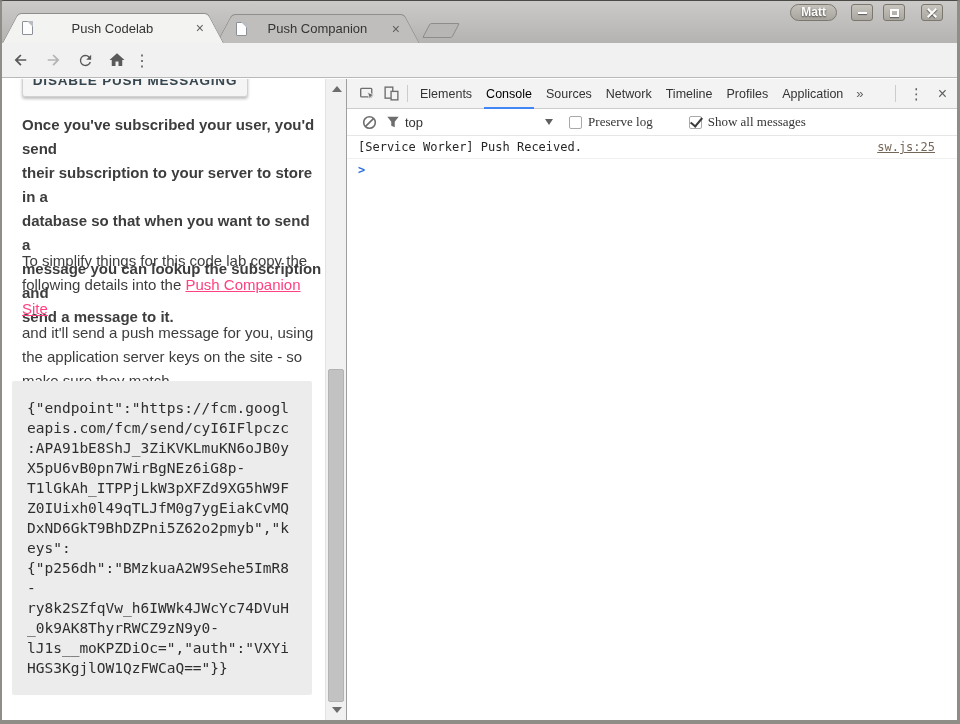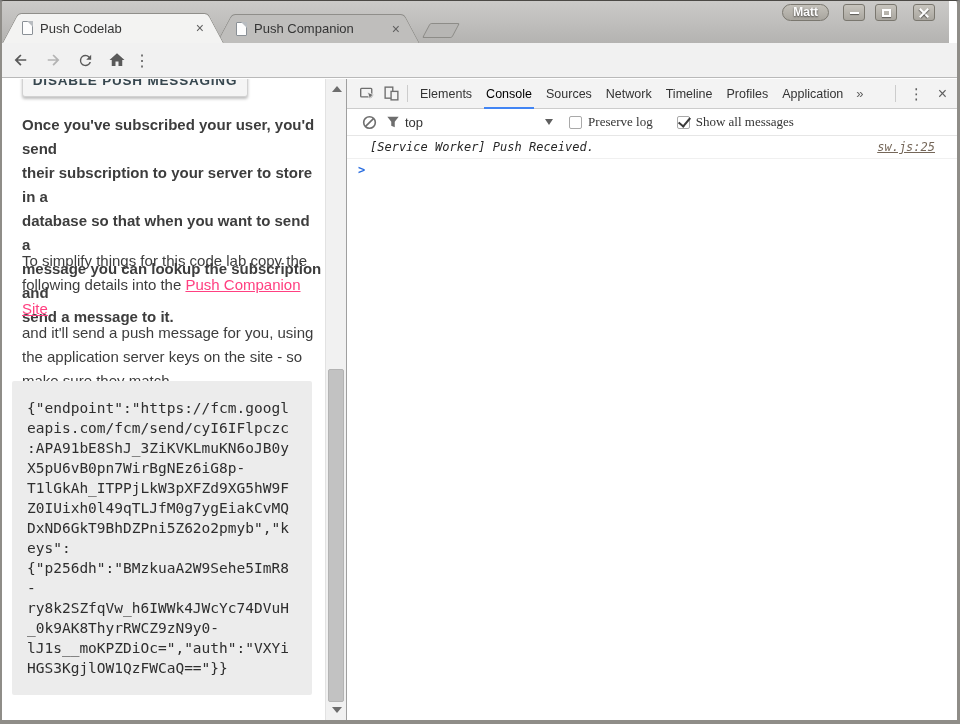"Matt" .titlebar { right: 8px -> 0 }
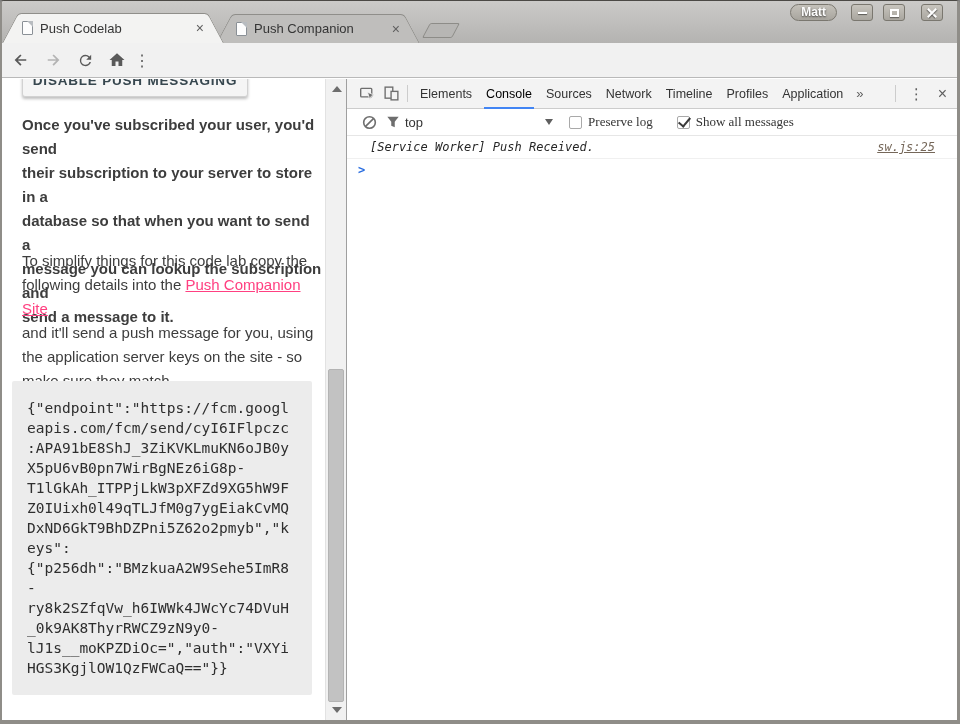"Push Codelab" .tab { text-align: none -> center }
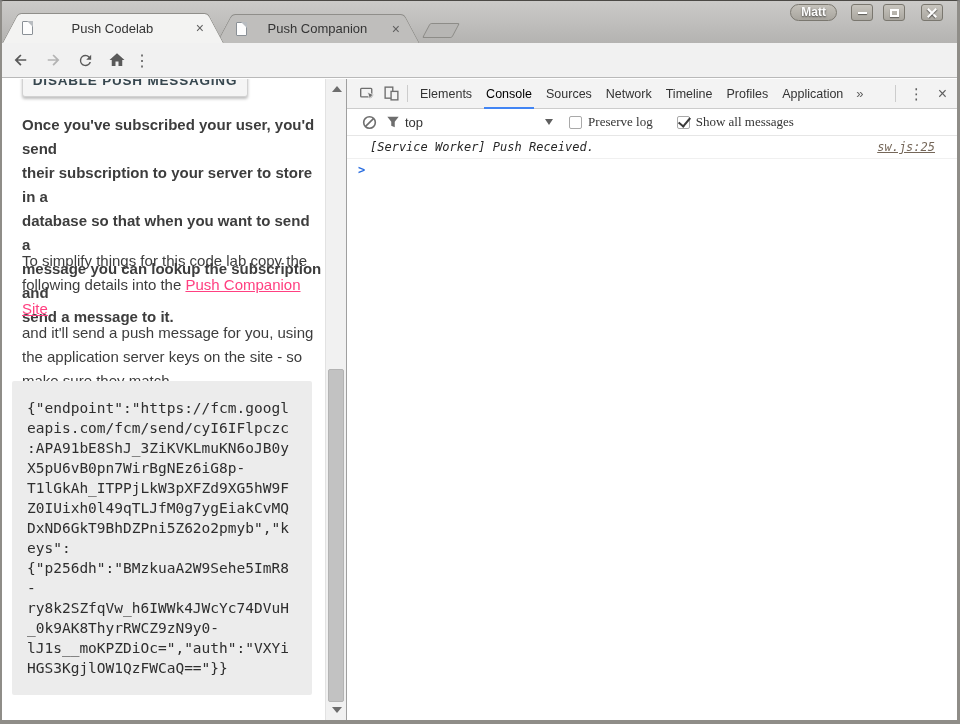"Show all messages" .chk-wrap.showall { margin-left: 4px -> 16px }
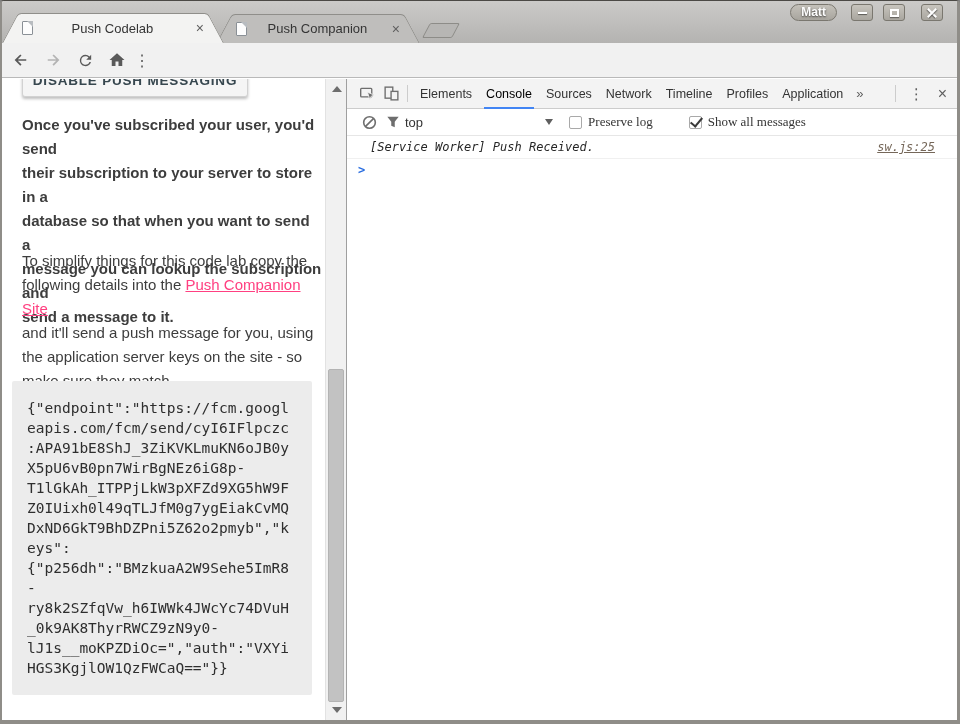"[Service Worker] Push Received." .msg { font-style: italic -> none; padding: 3px 22px 3px 23px -> 3px 22px 3px 11px }
